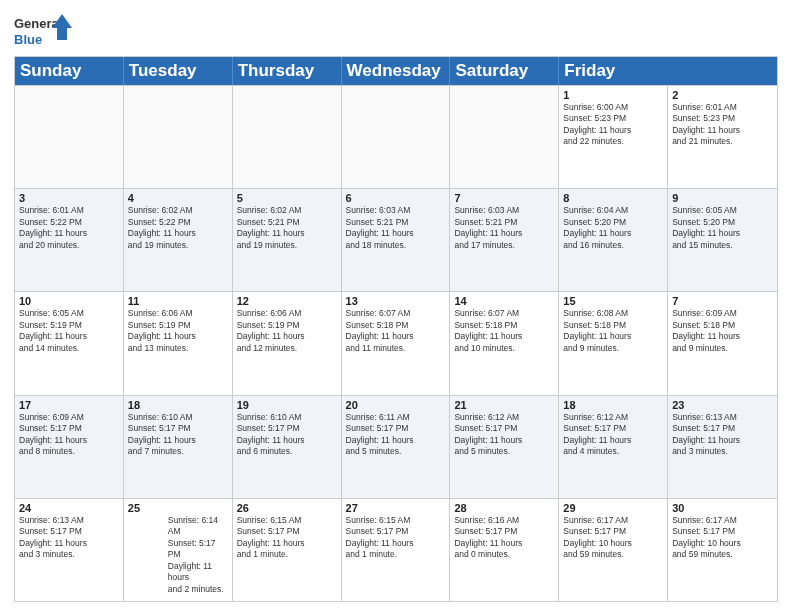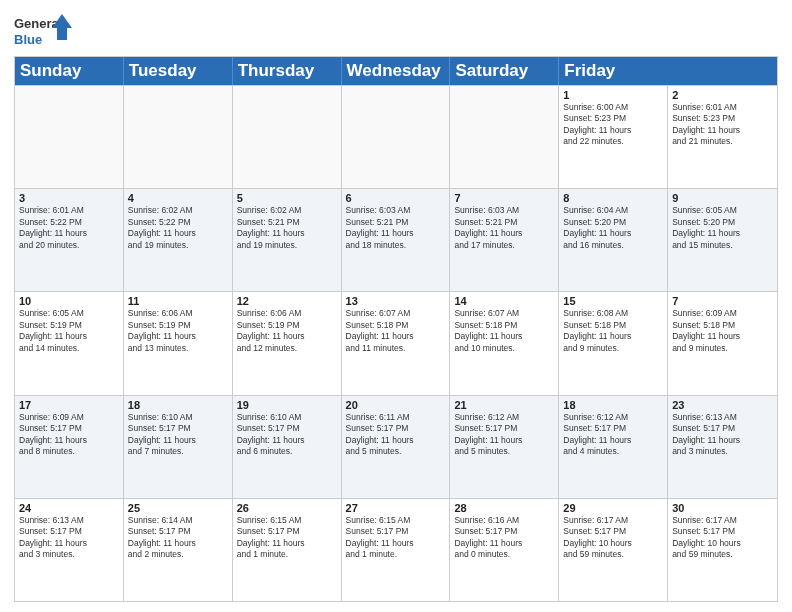"Sunrise: 6:14 AM" div.day-info { margin-left: none -> 40px }
